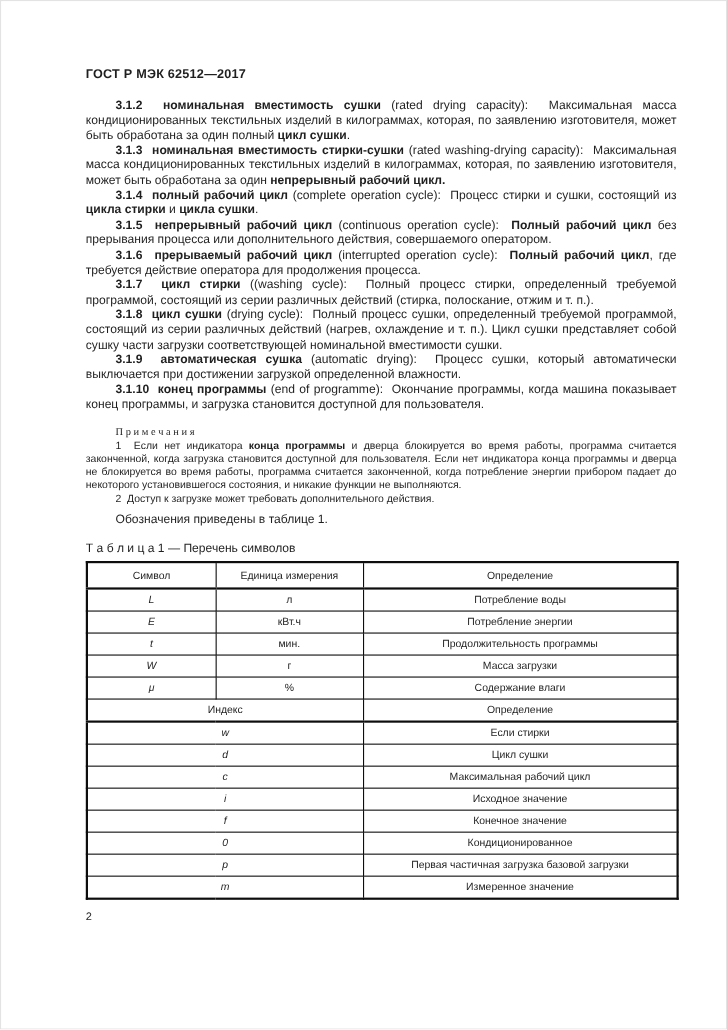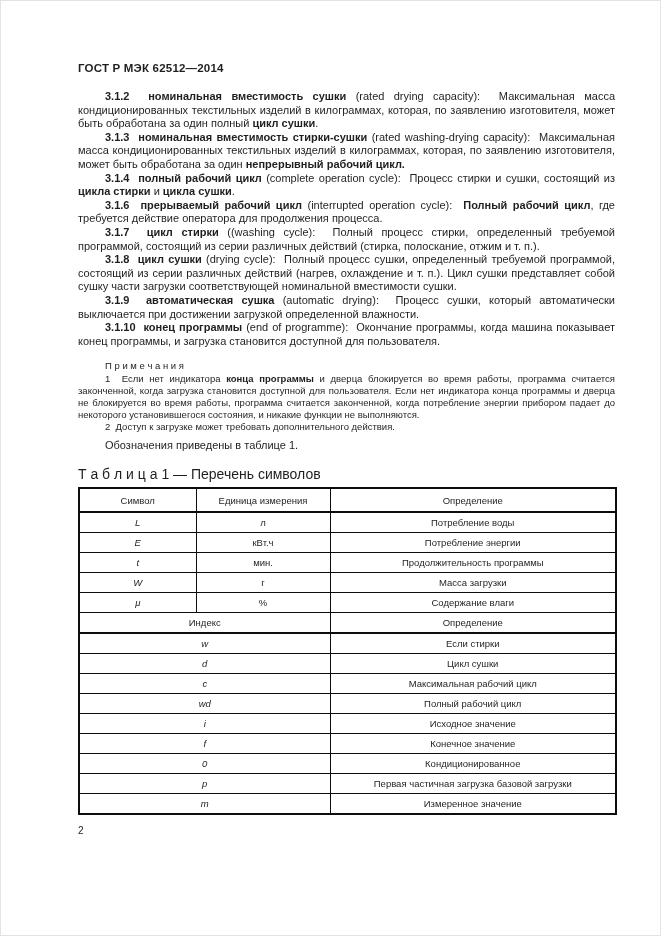"ГОСТ Р МЭК 62512—2014" p.doc-title { text: 2014 -> 2017 }
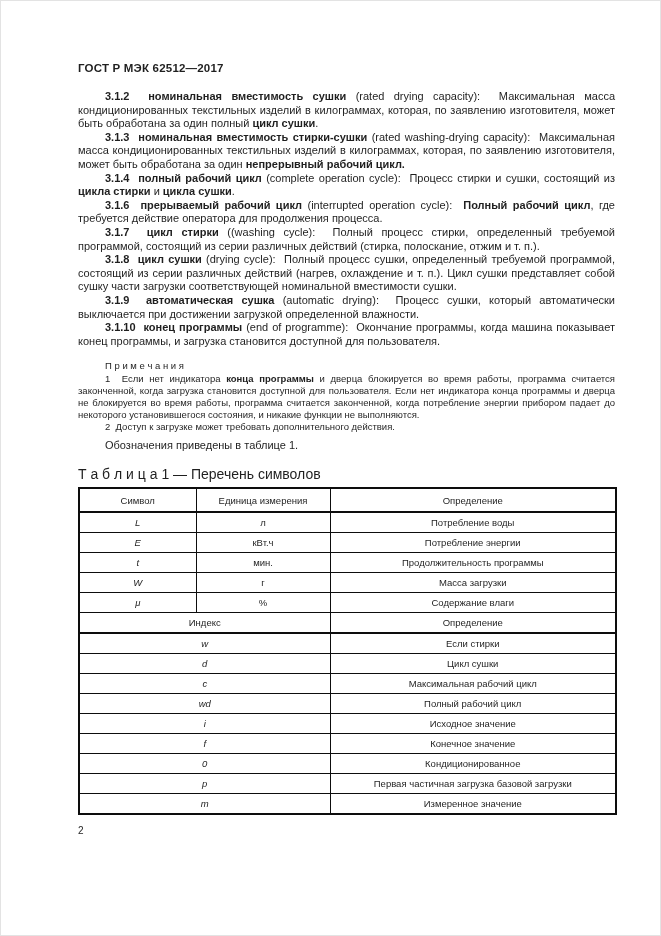"3.1.5 непрерывный рабочий цикл" p.body-para { html: none -> <p><span>3.1.5&nbsp; непрерывный рабочий цикл </span><span>(continuous operation cycle):&nbsp; </span><span>Полный рабочий цикл </span><span>без прерывания процесса или дополнительного действия, совершаемого оператором.</span></p> }
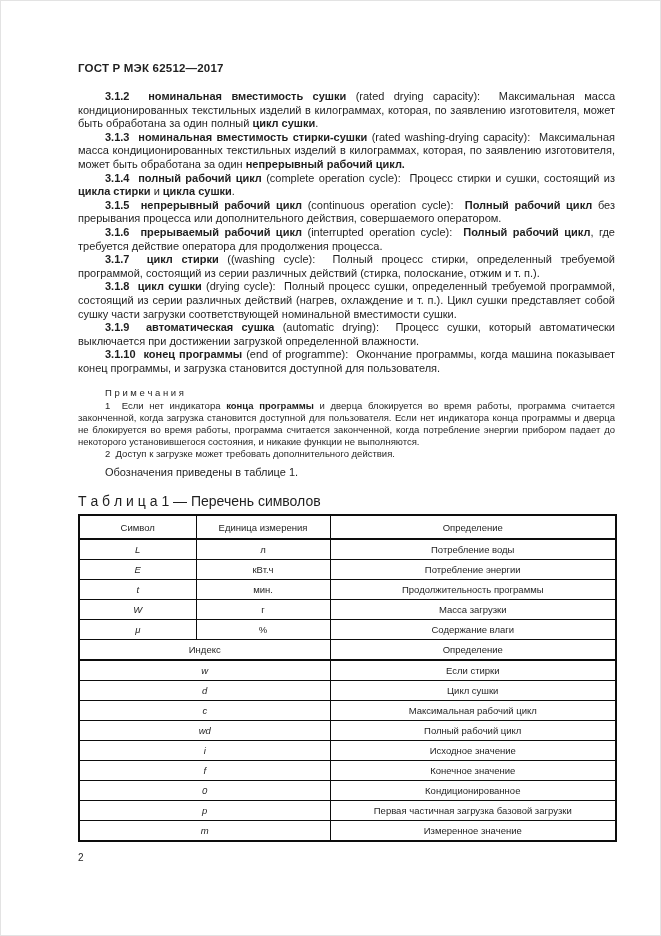"П р и м е" .notes-label { font-family: none -> Liberation Serif, serif }
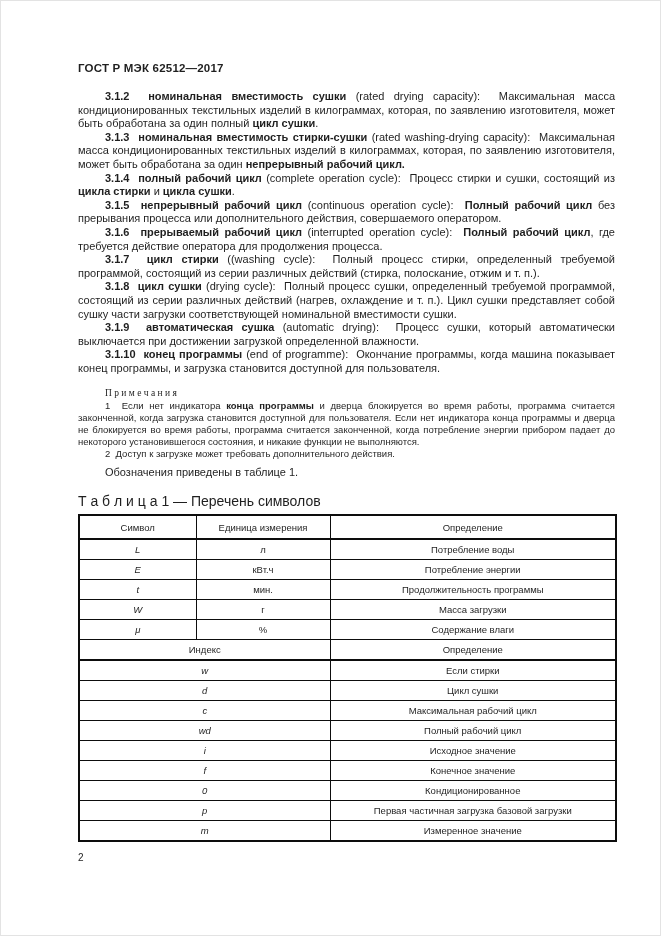"Т а б л и" .table-caption { font-size: 14px -> 11px }
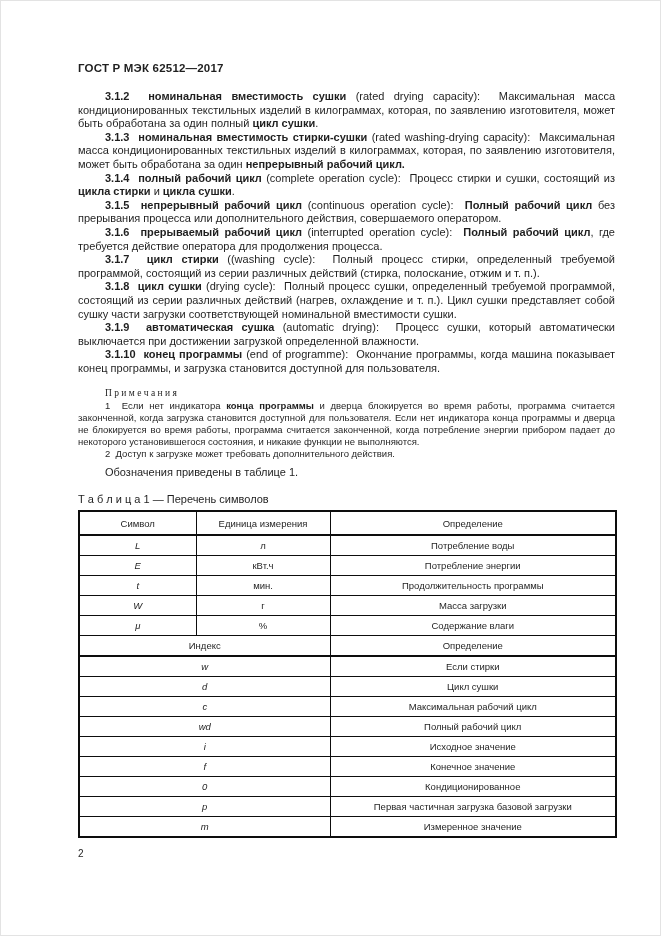"wd" tr { html: <tr> <td>wd</td> <td>Полный рабочий цикл</td> </tr> -> none }
